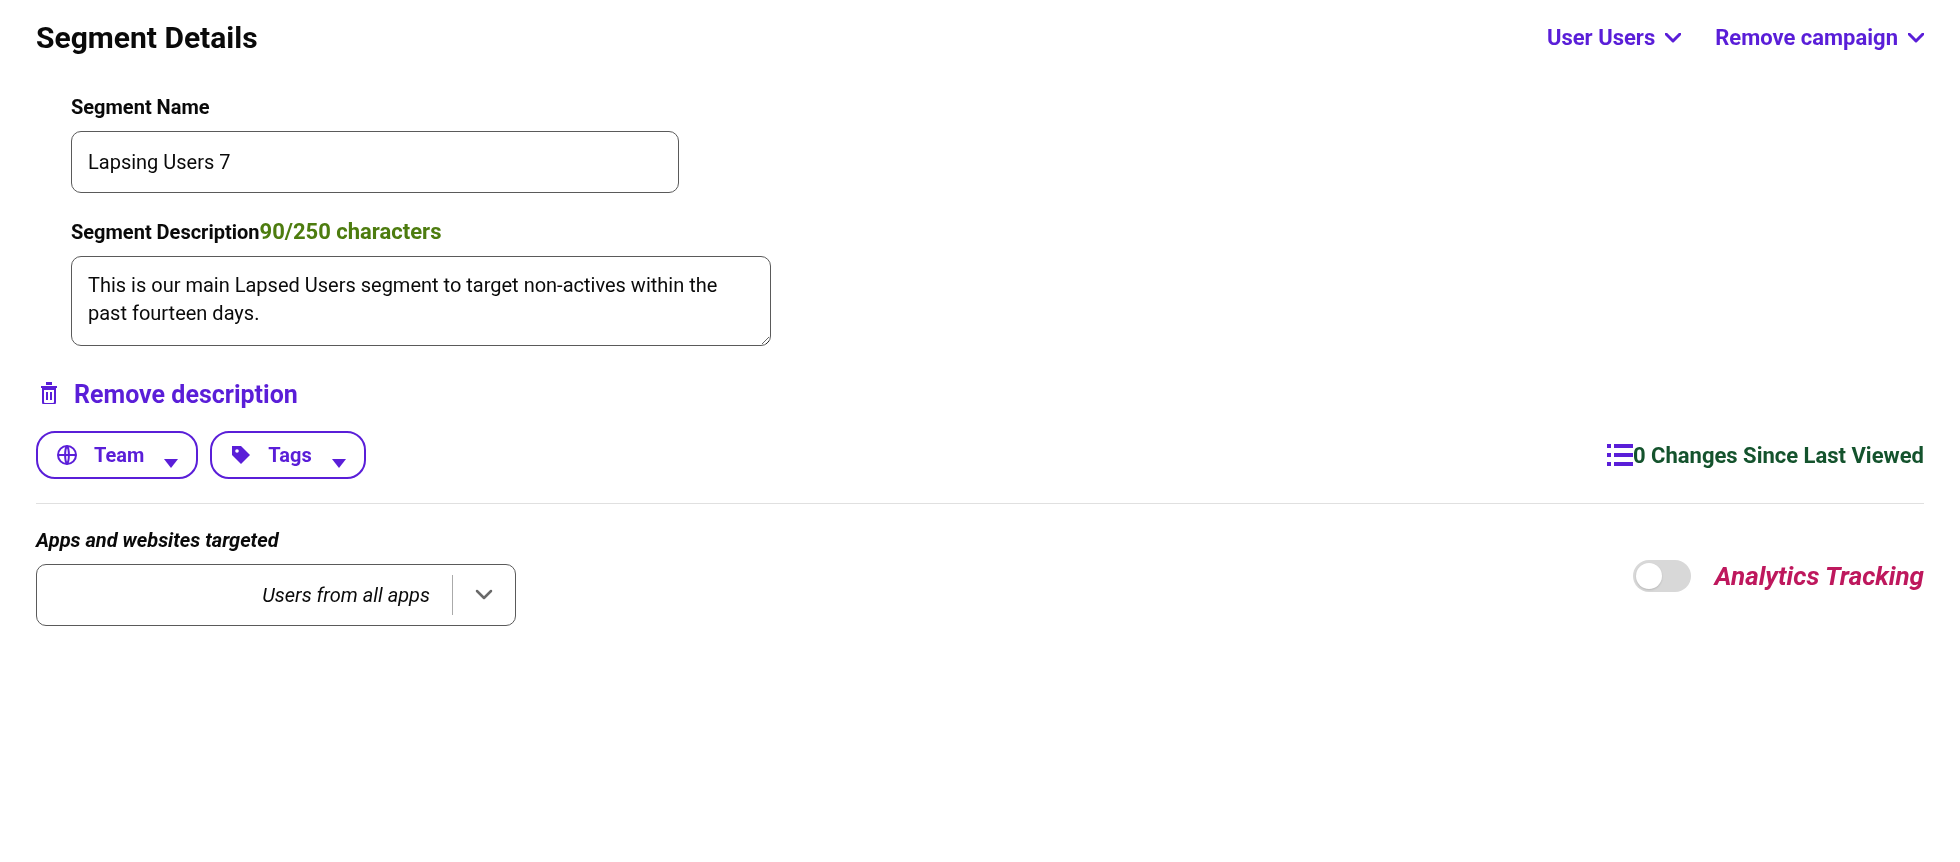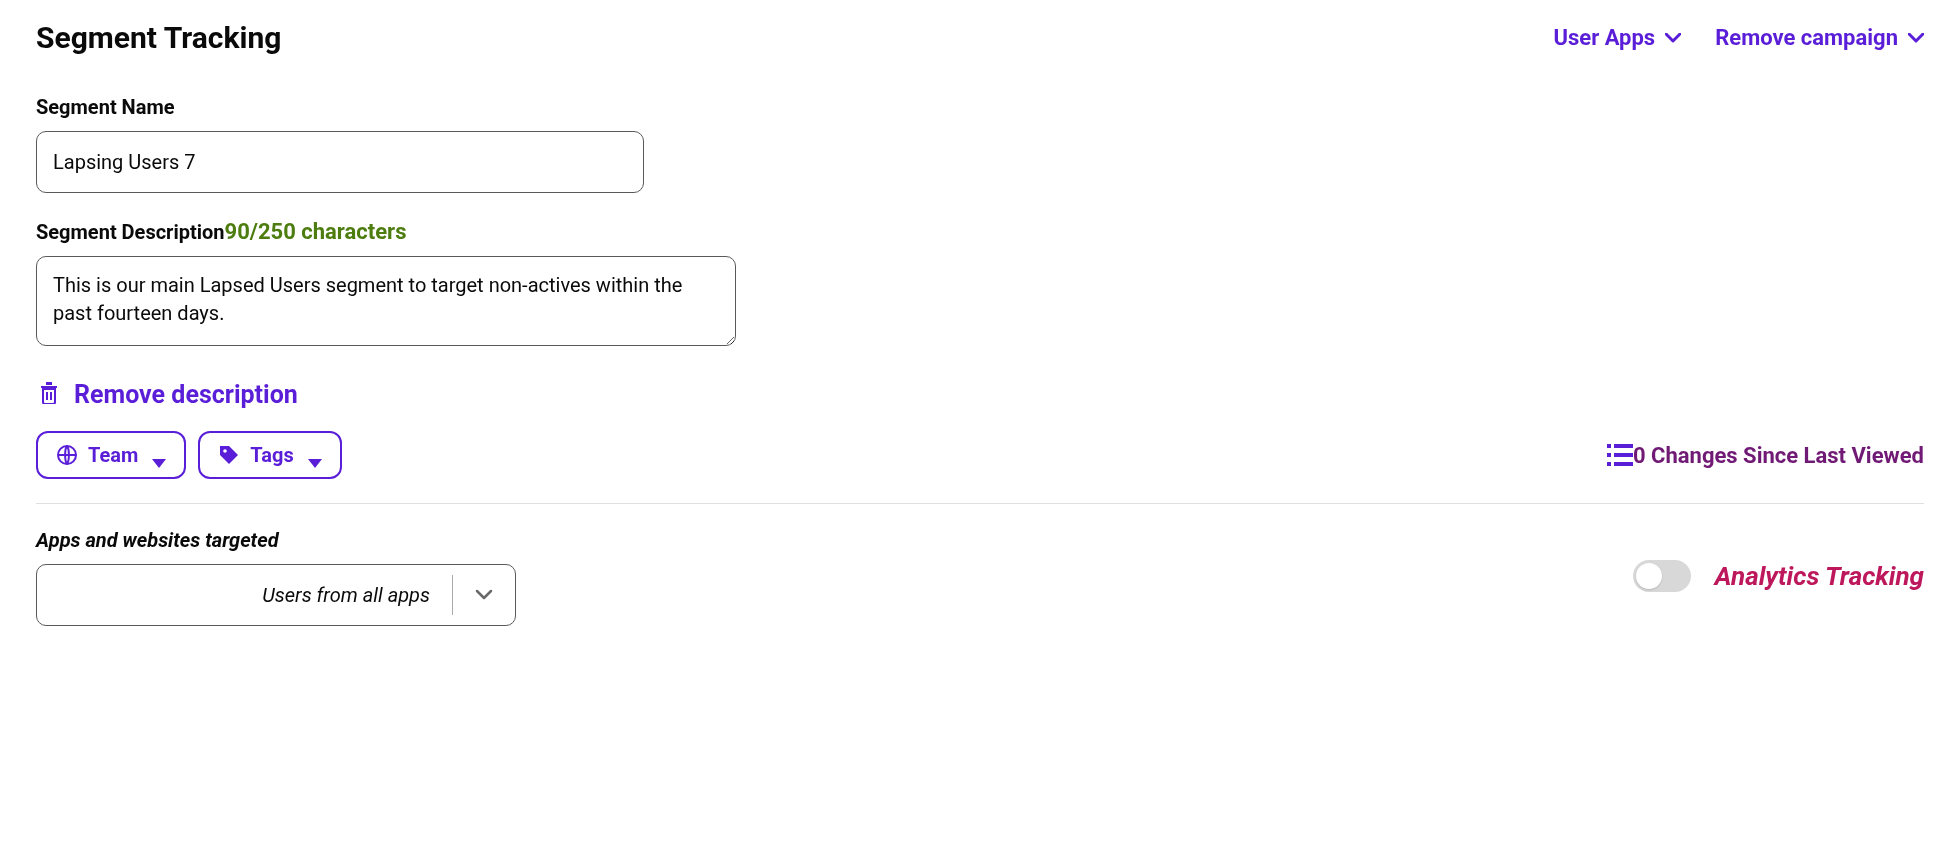"Segment Tracking" h1.page-title { text: Tracking -> Details }
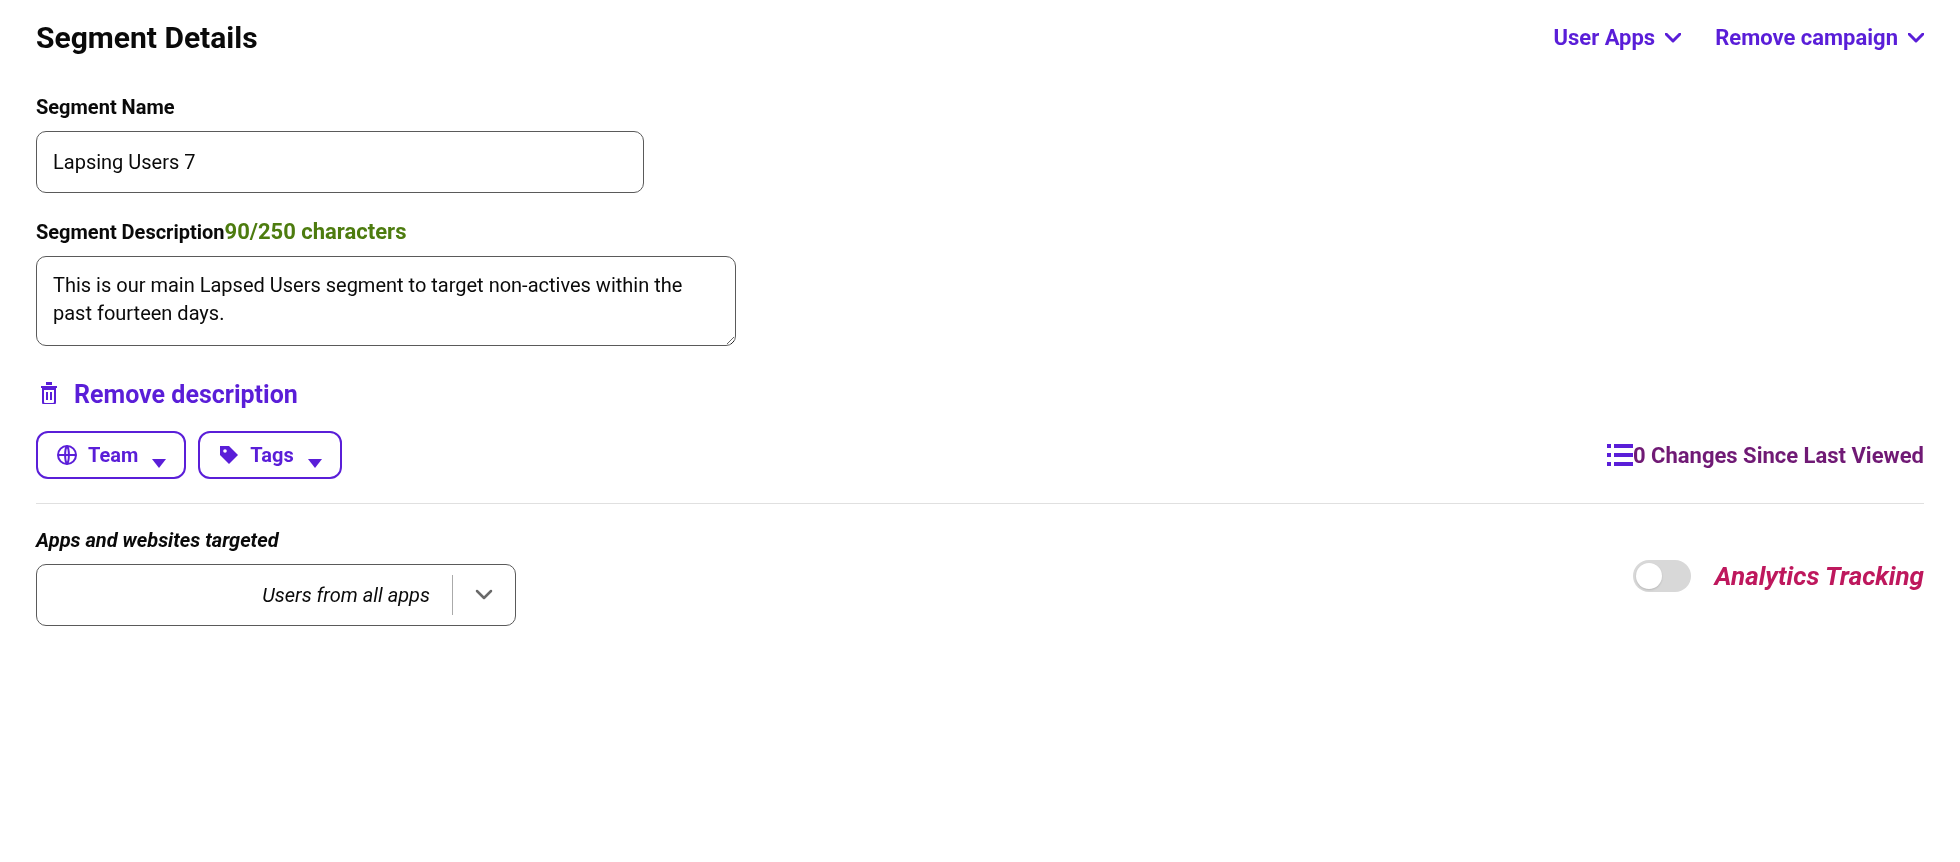"User Apps" span { text: Apps -> Users }
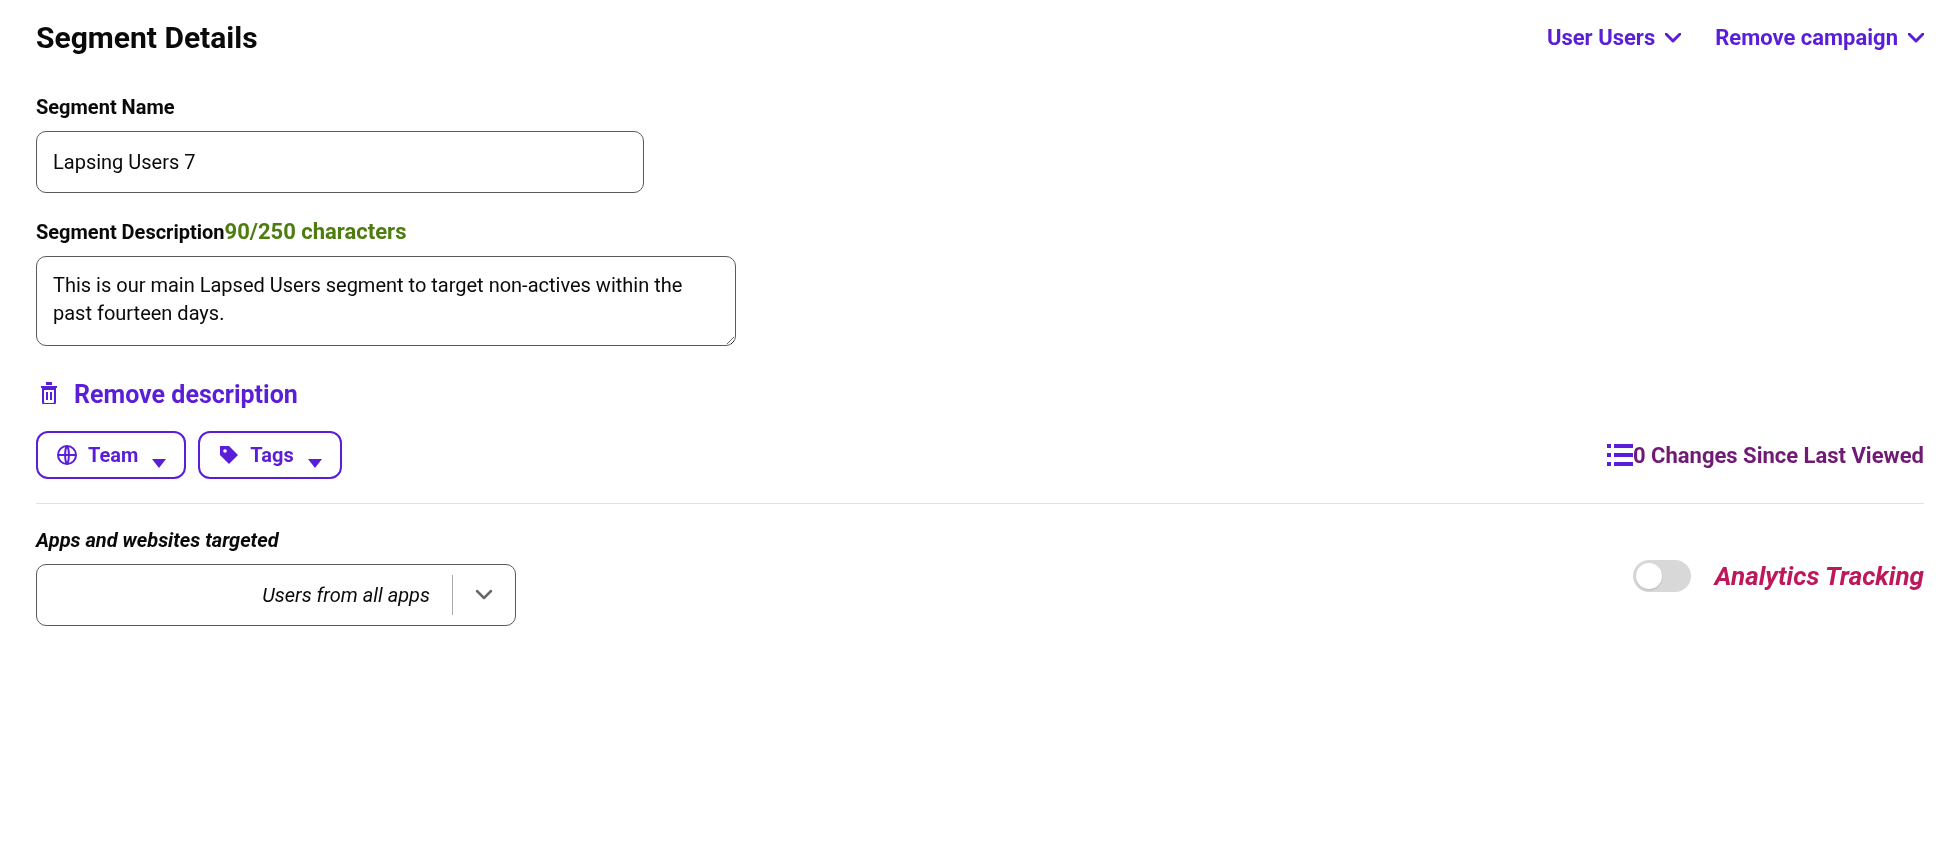"Segment Name" .field-group { margin-left: none -> 35px }
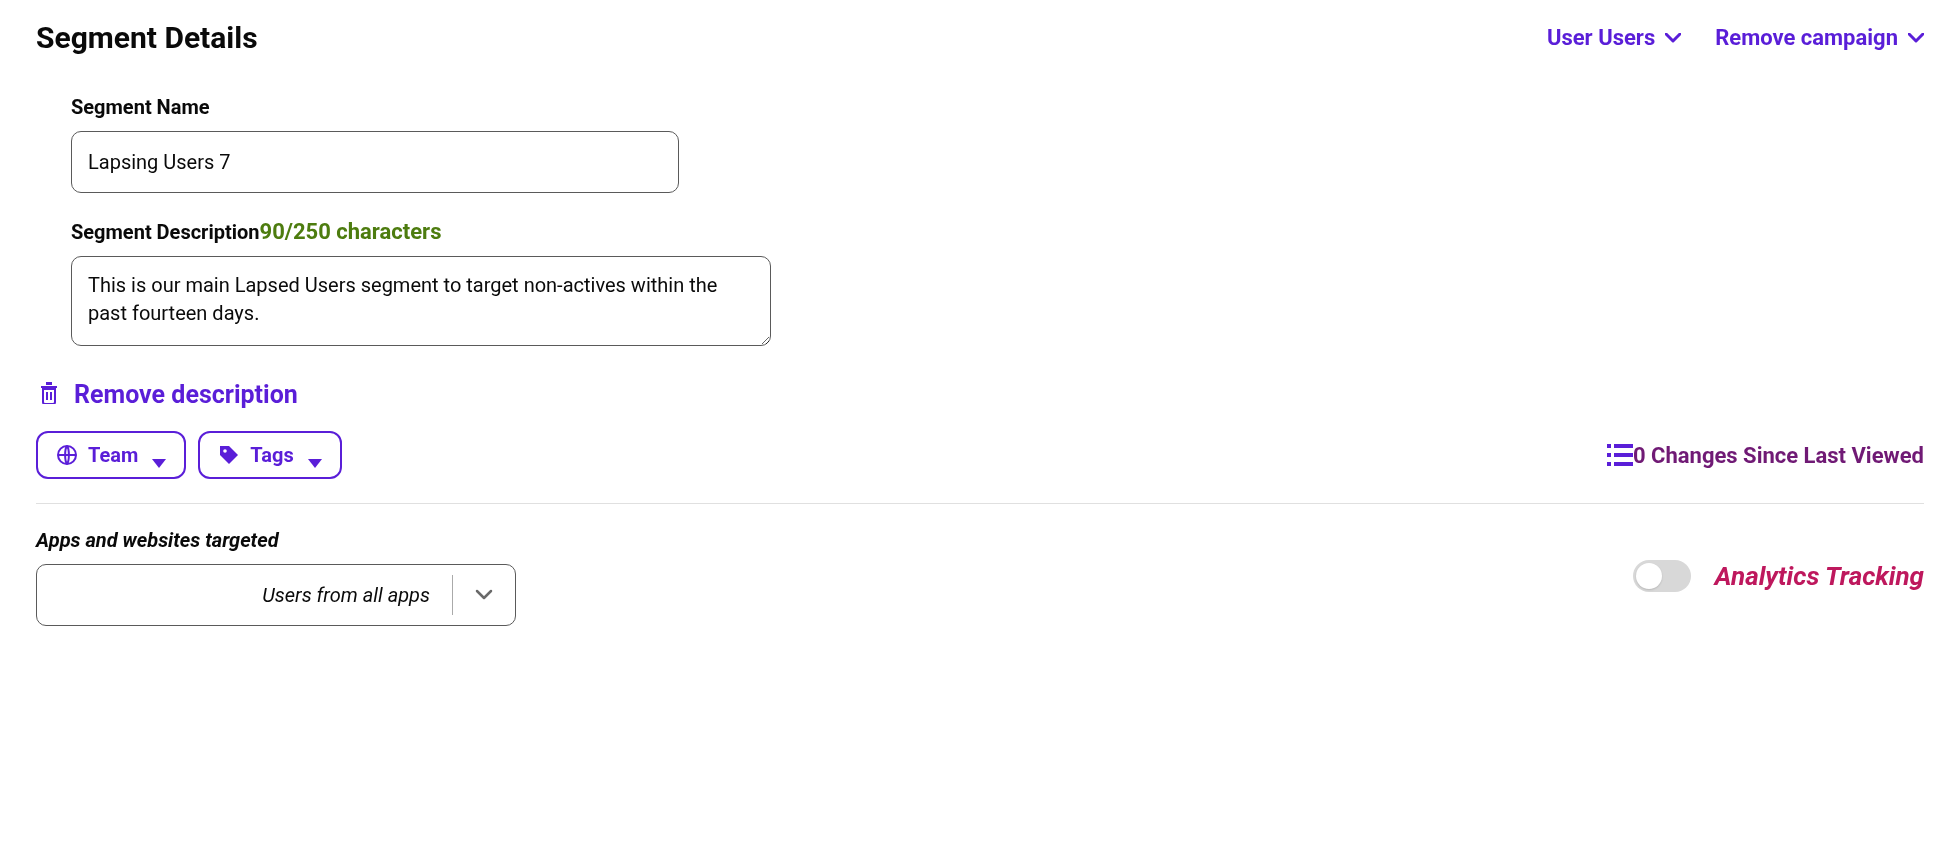"Team" .pill-button { border-radius: 12px -> 19px; gap: 10px -> 16px }
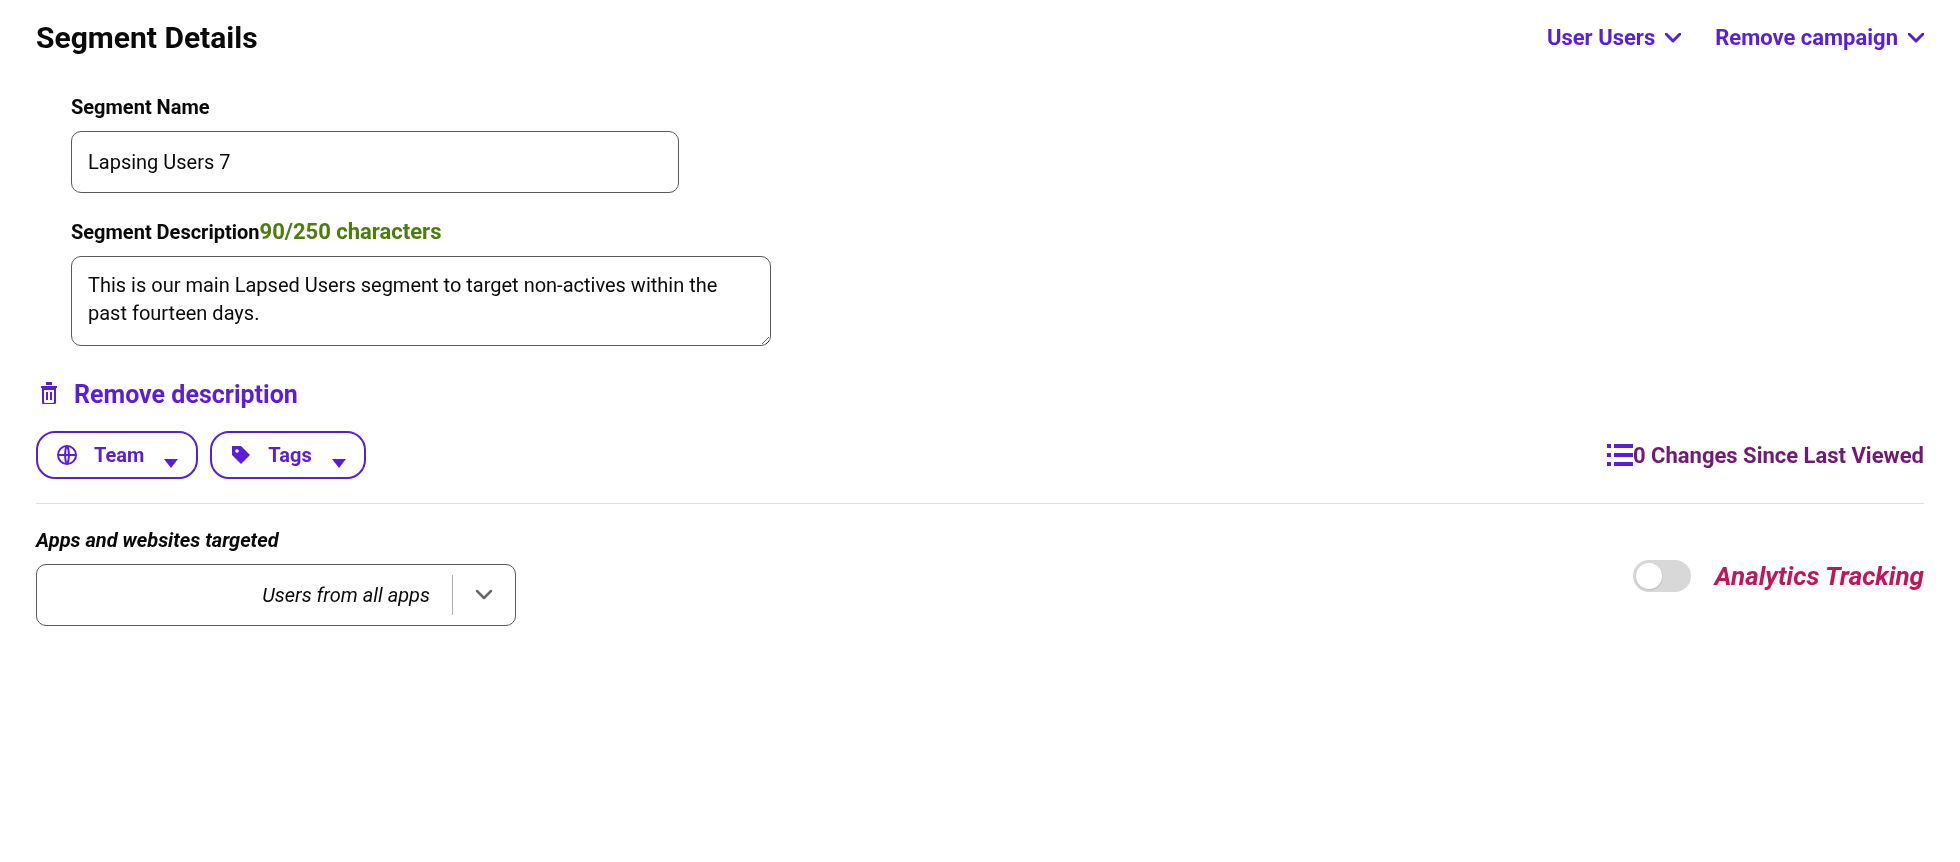"0 Changes Since Last Viewed" .changes-link { color: #701a75 -> #14532d }
